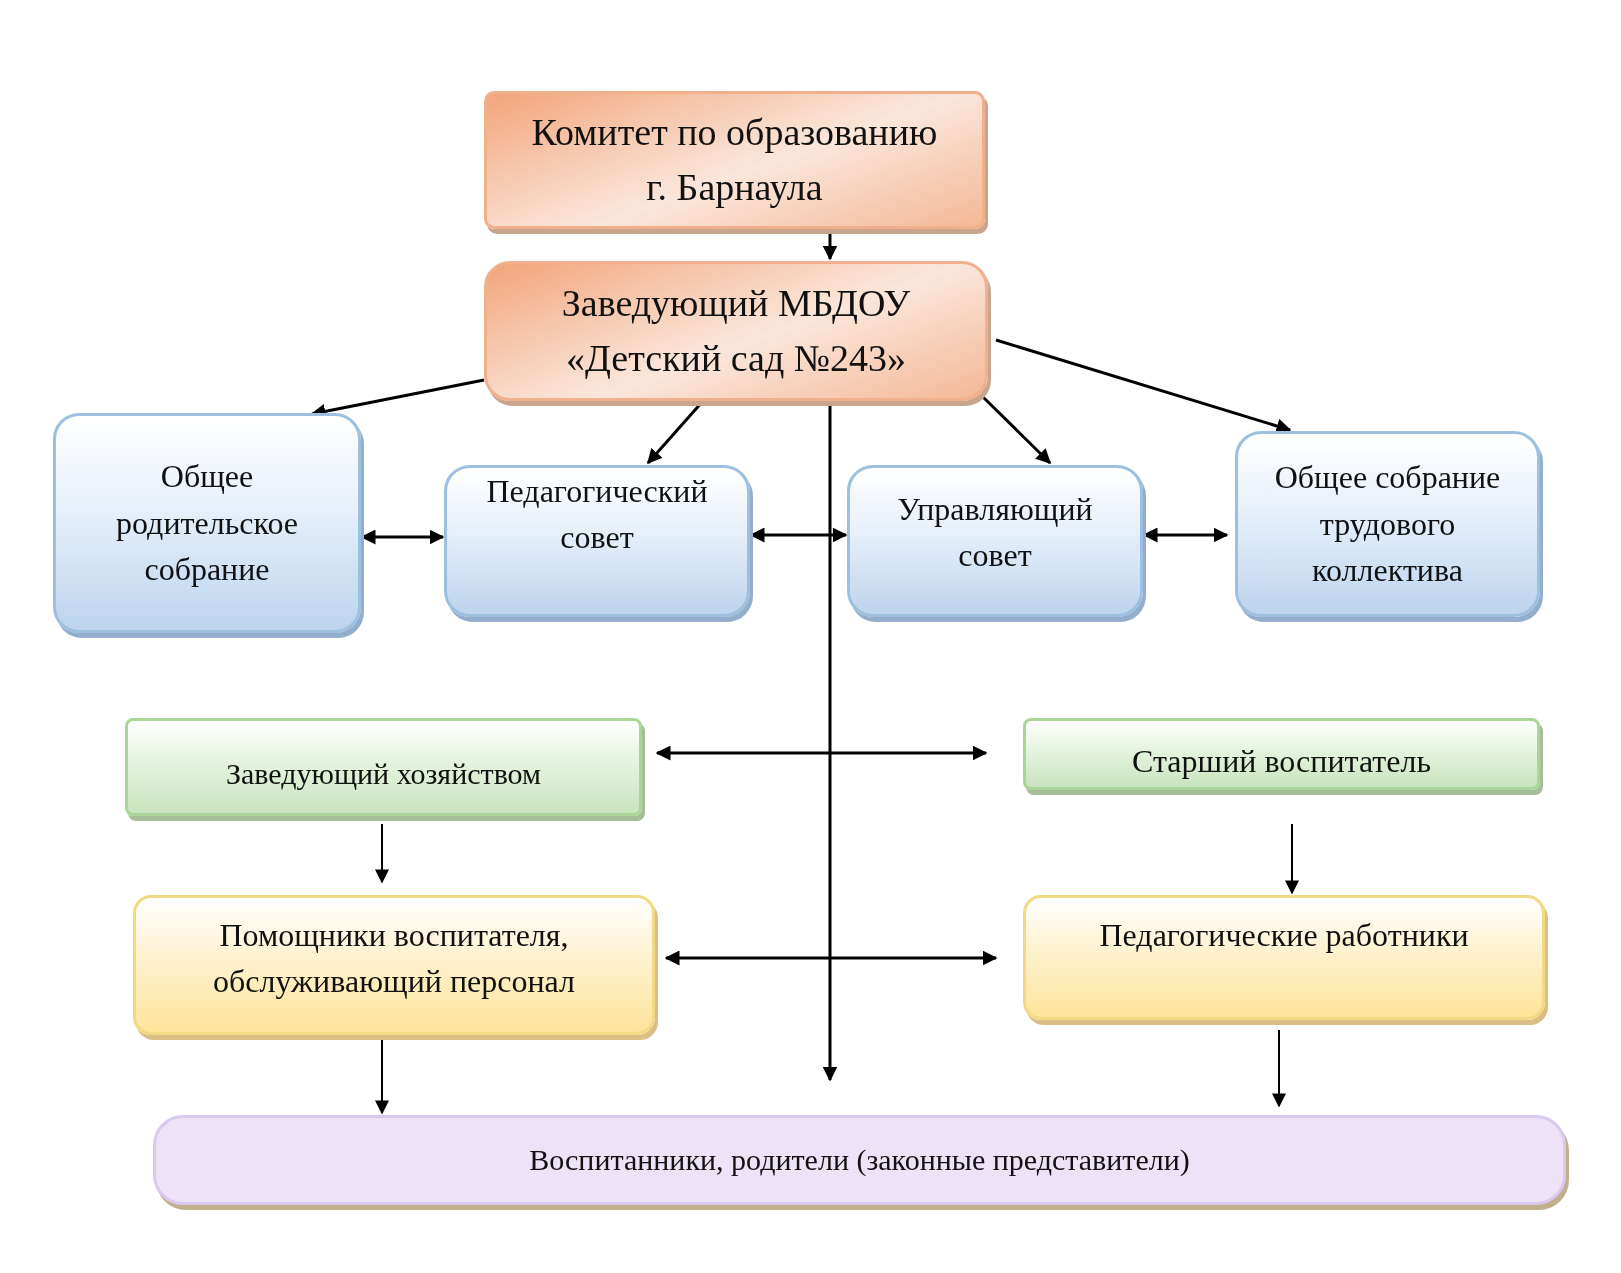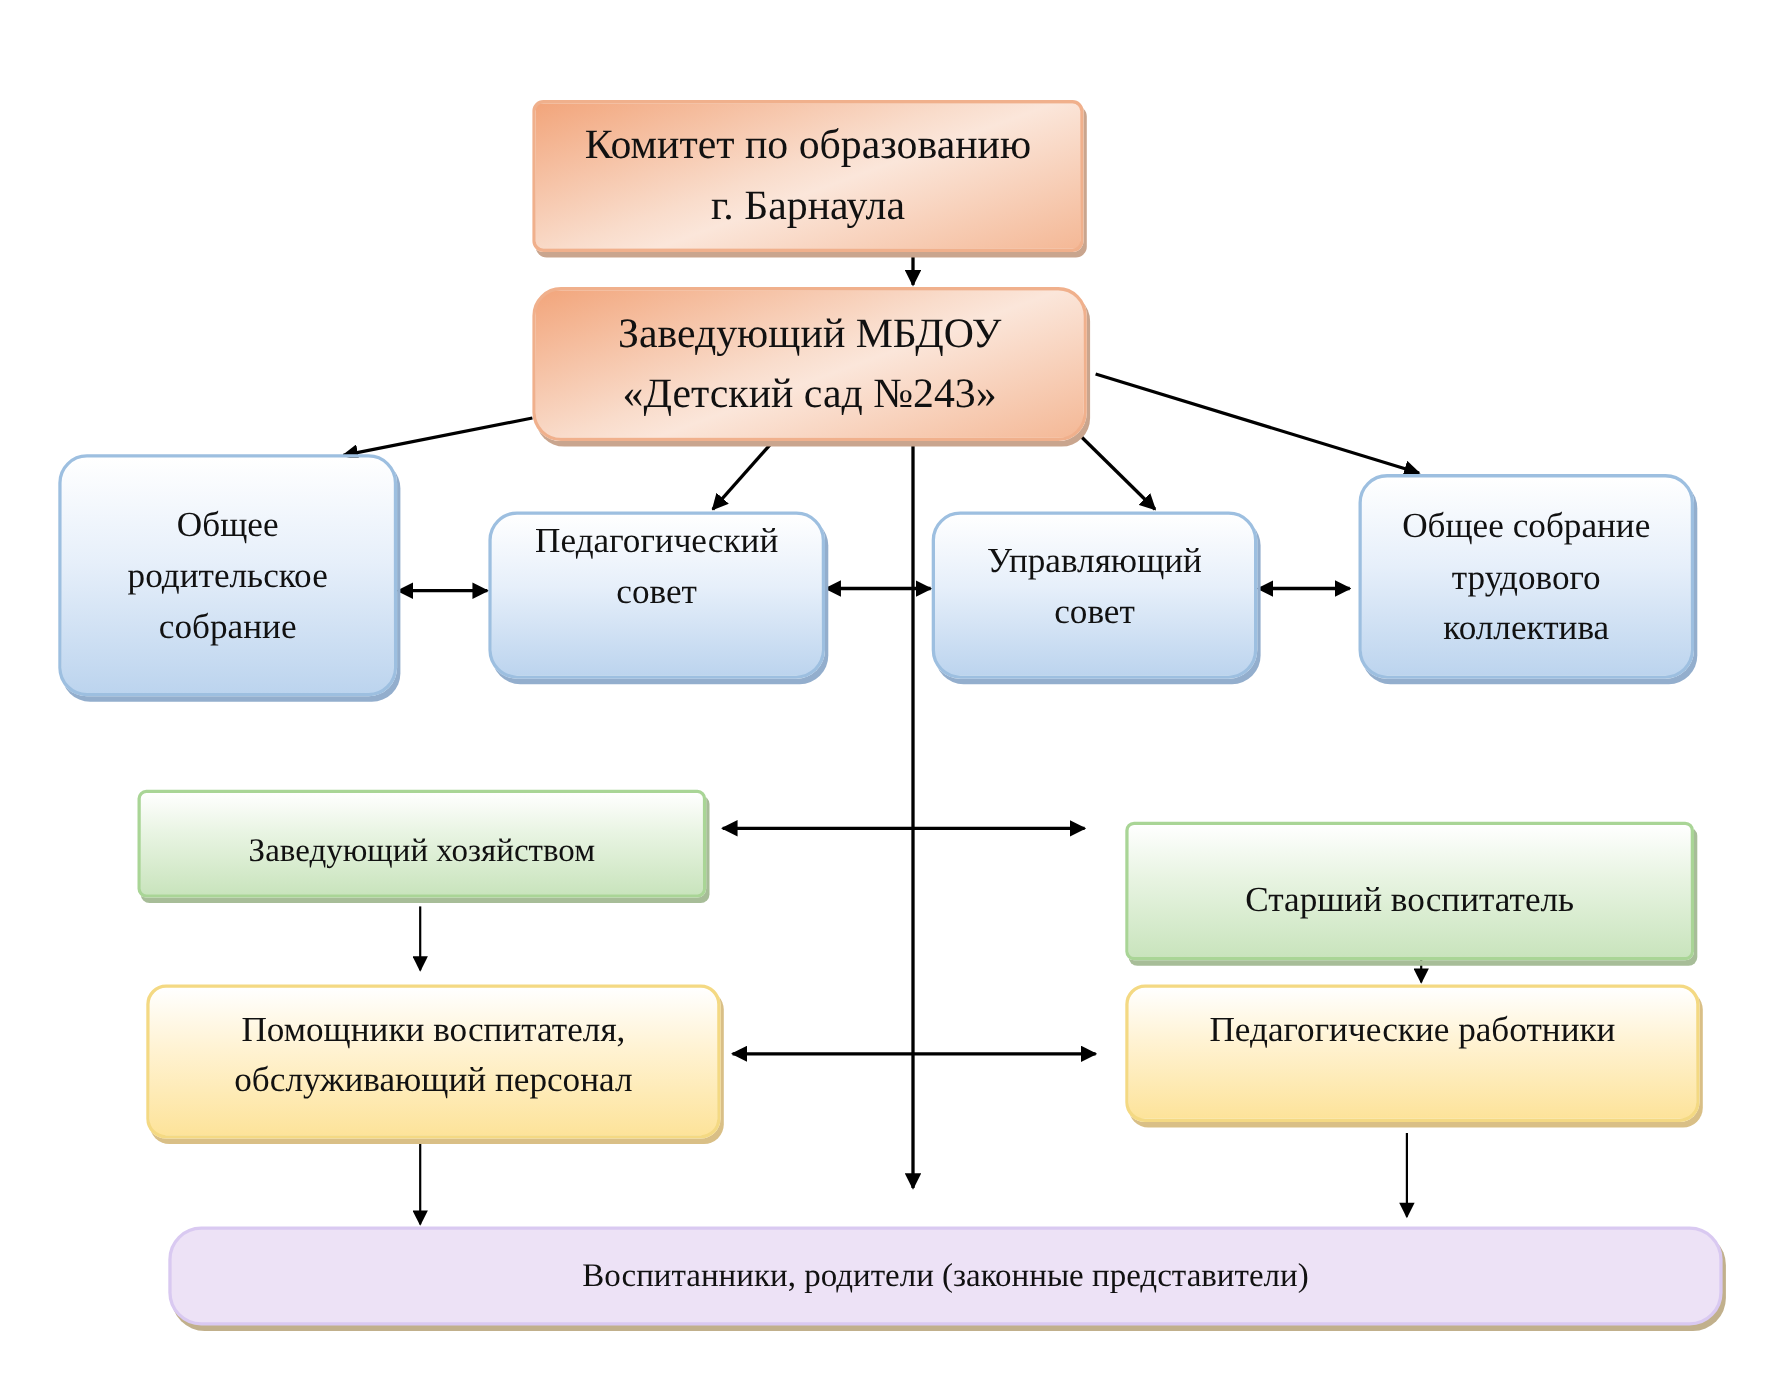"Старший воспитатель" div.box { height: 126px -> 72px; top: 747px -> 718px }
